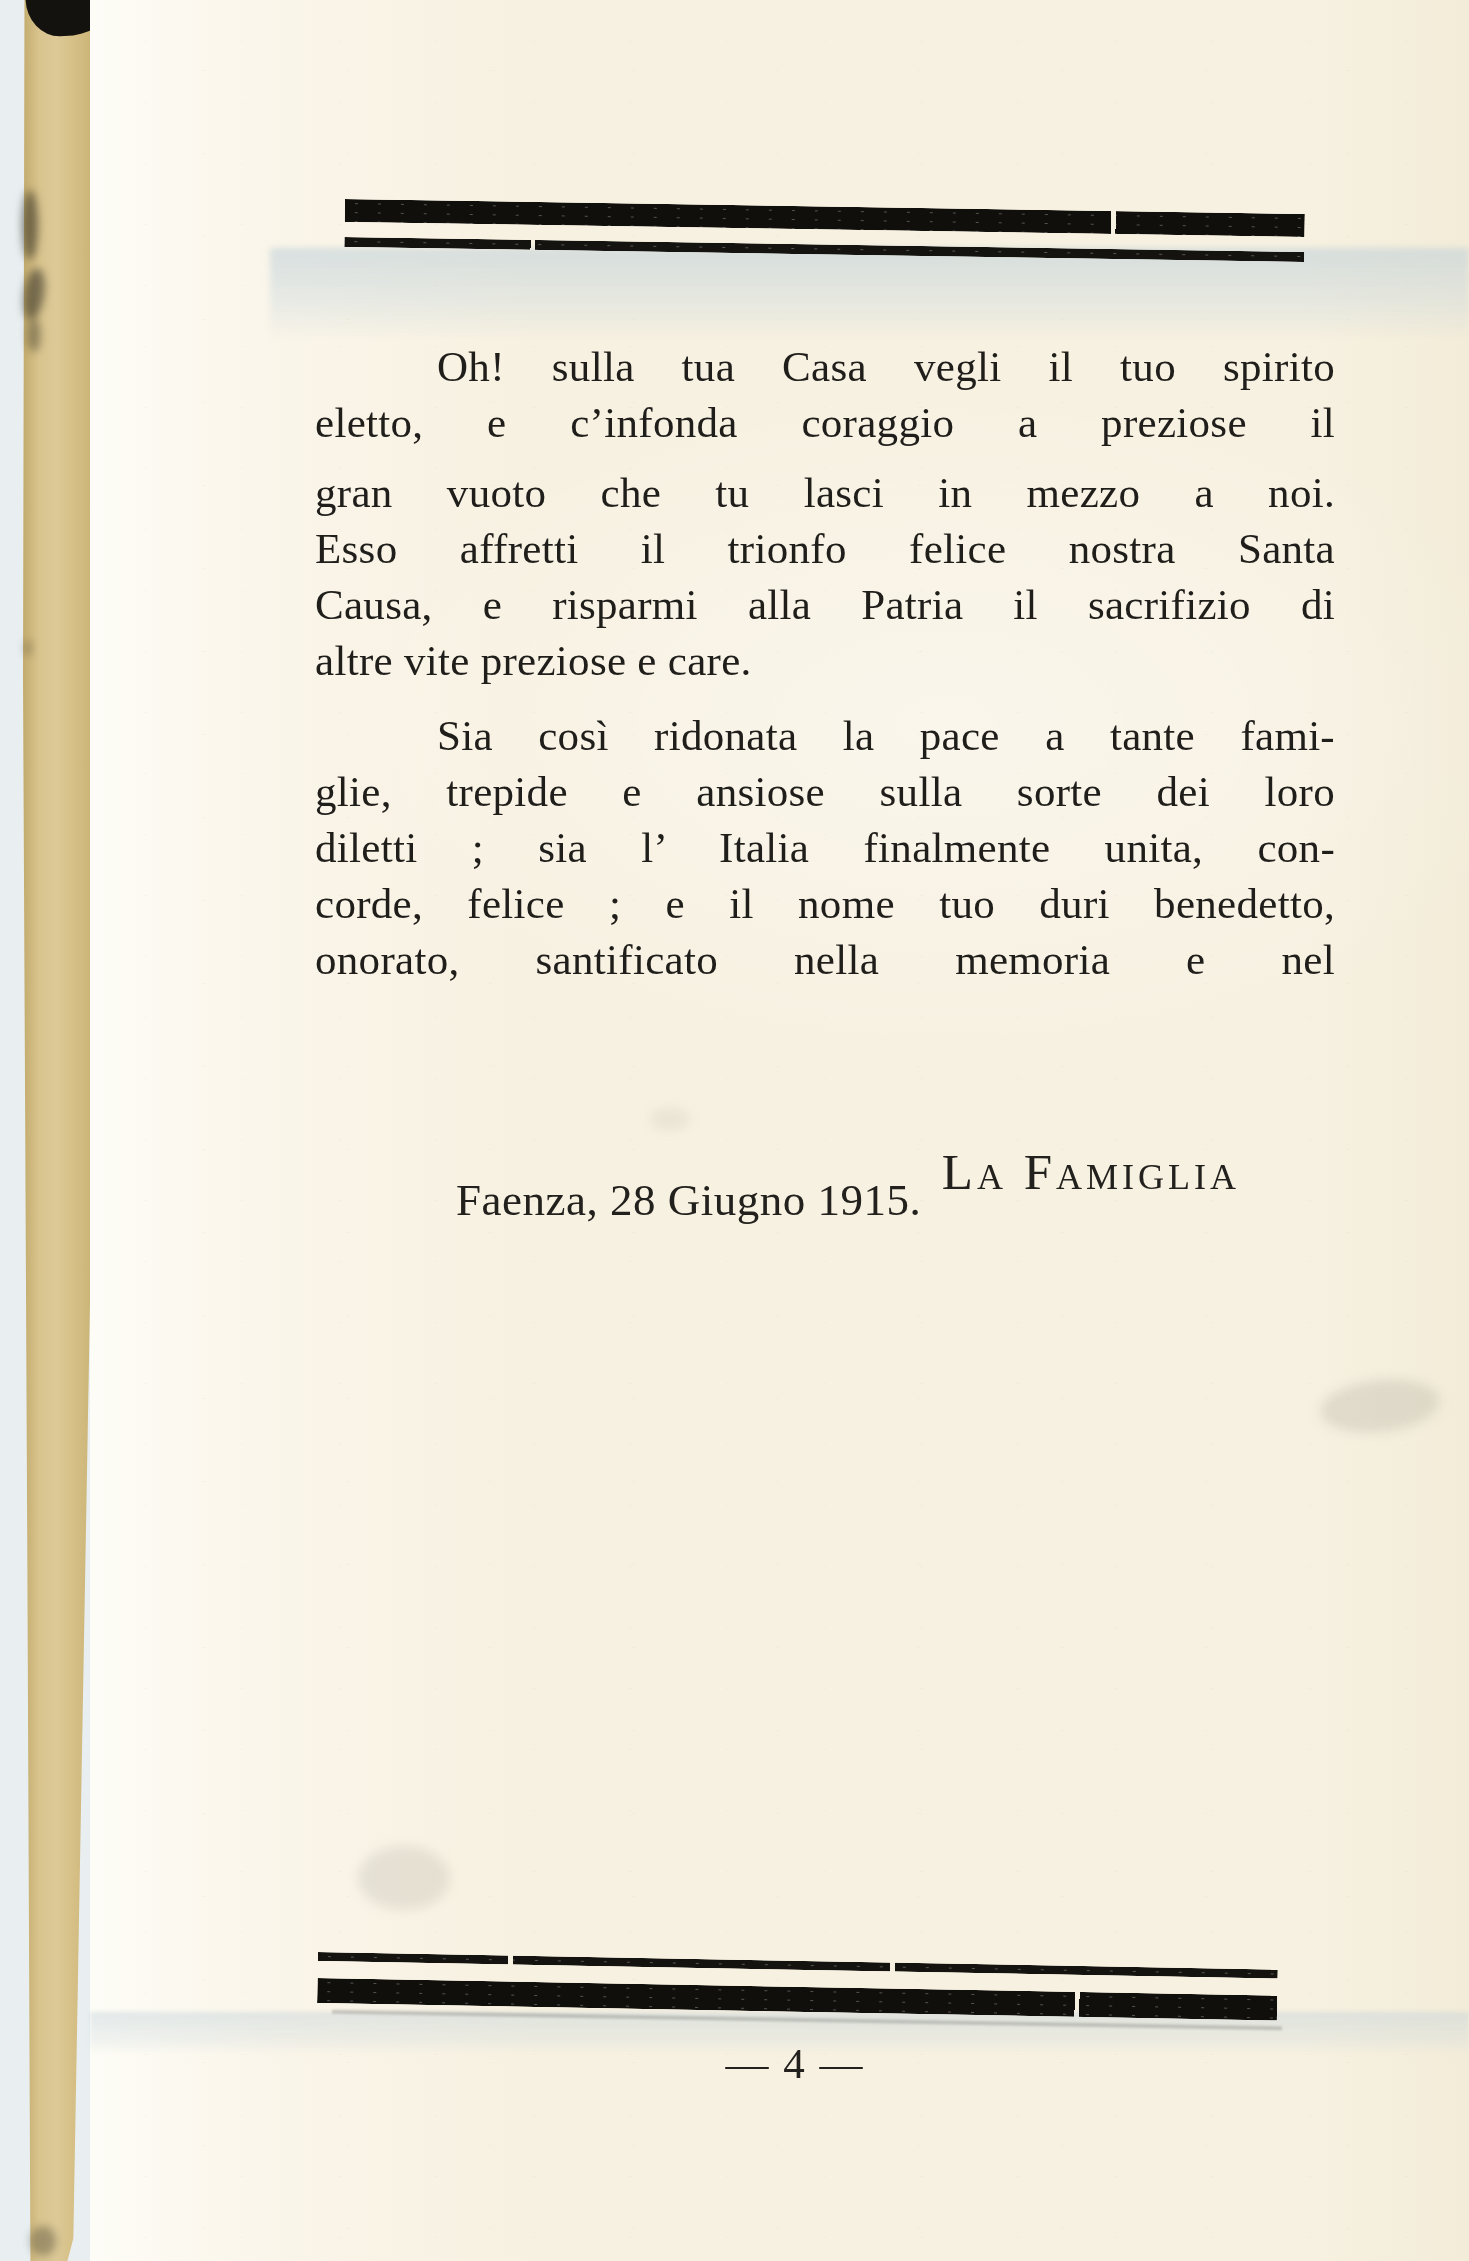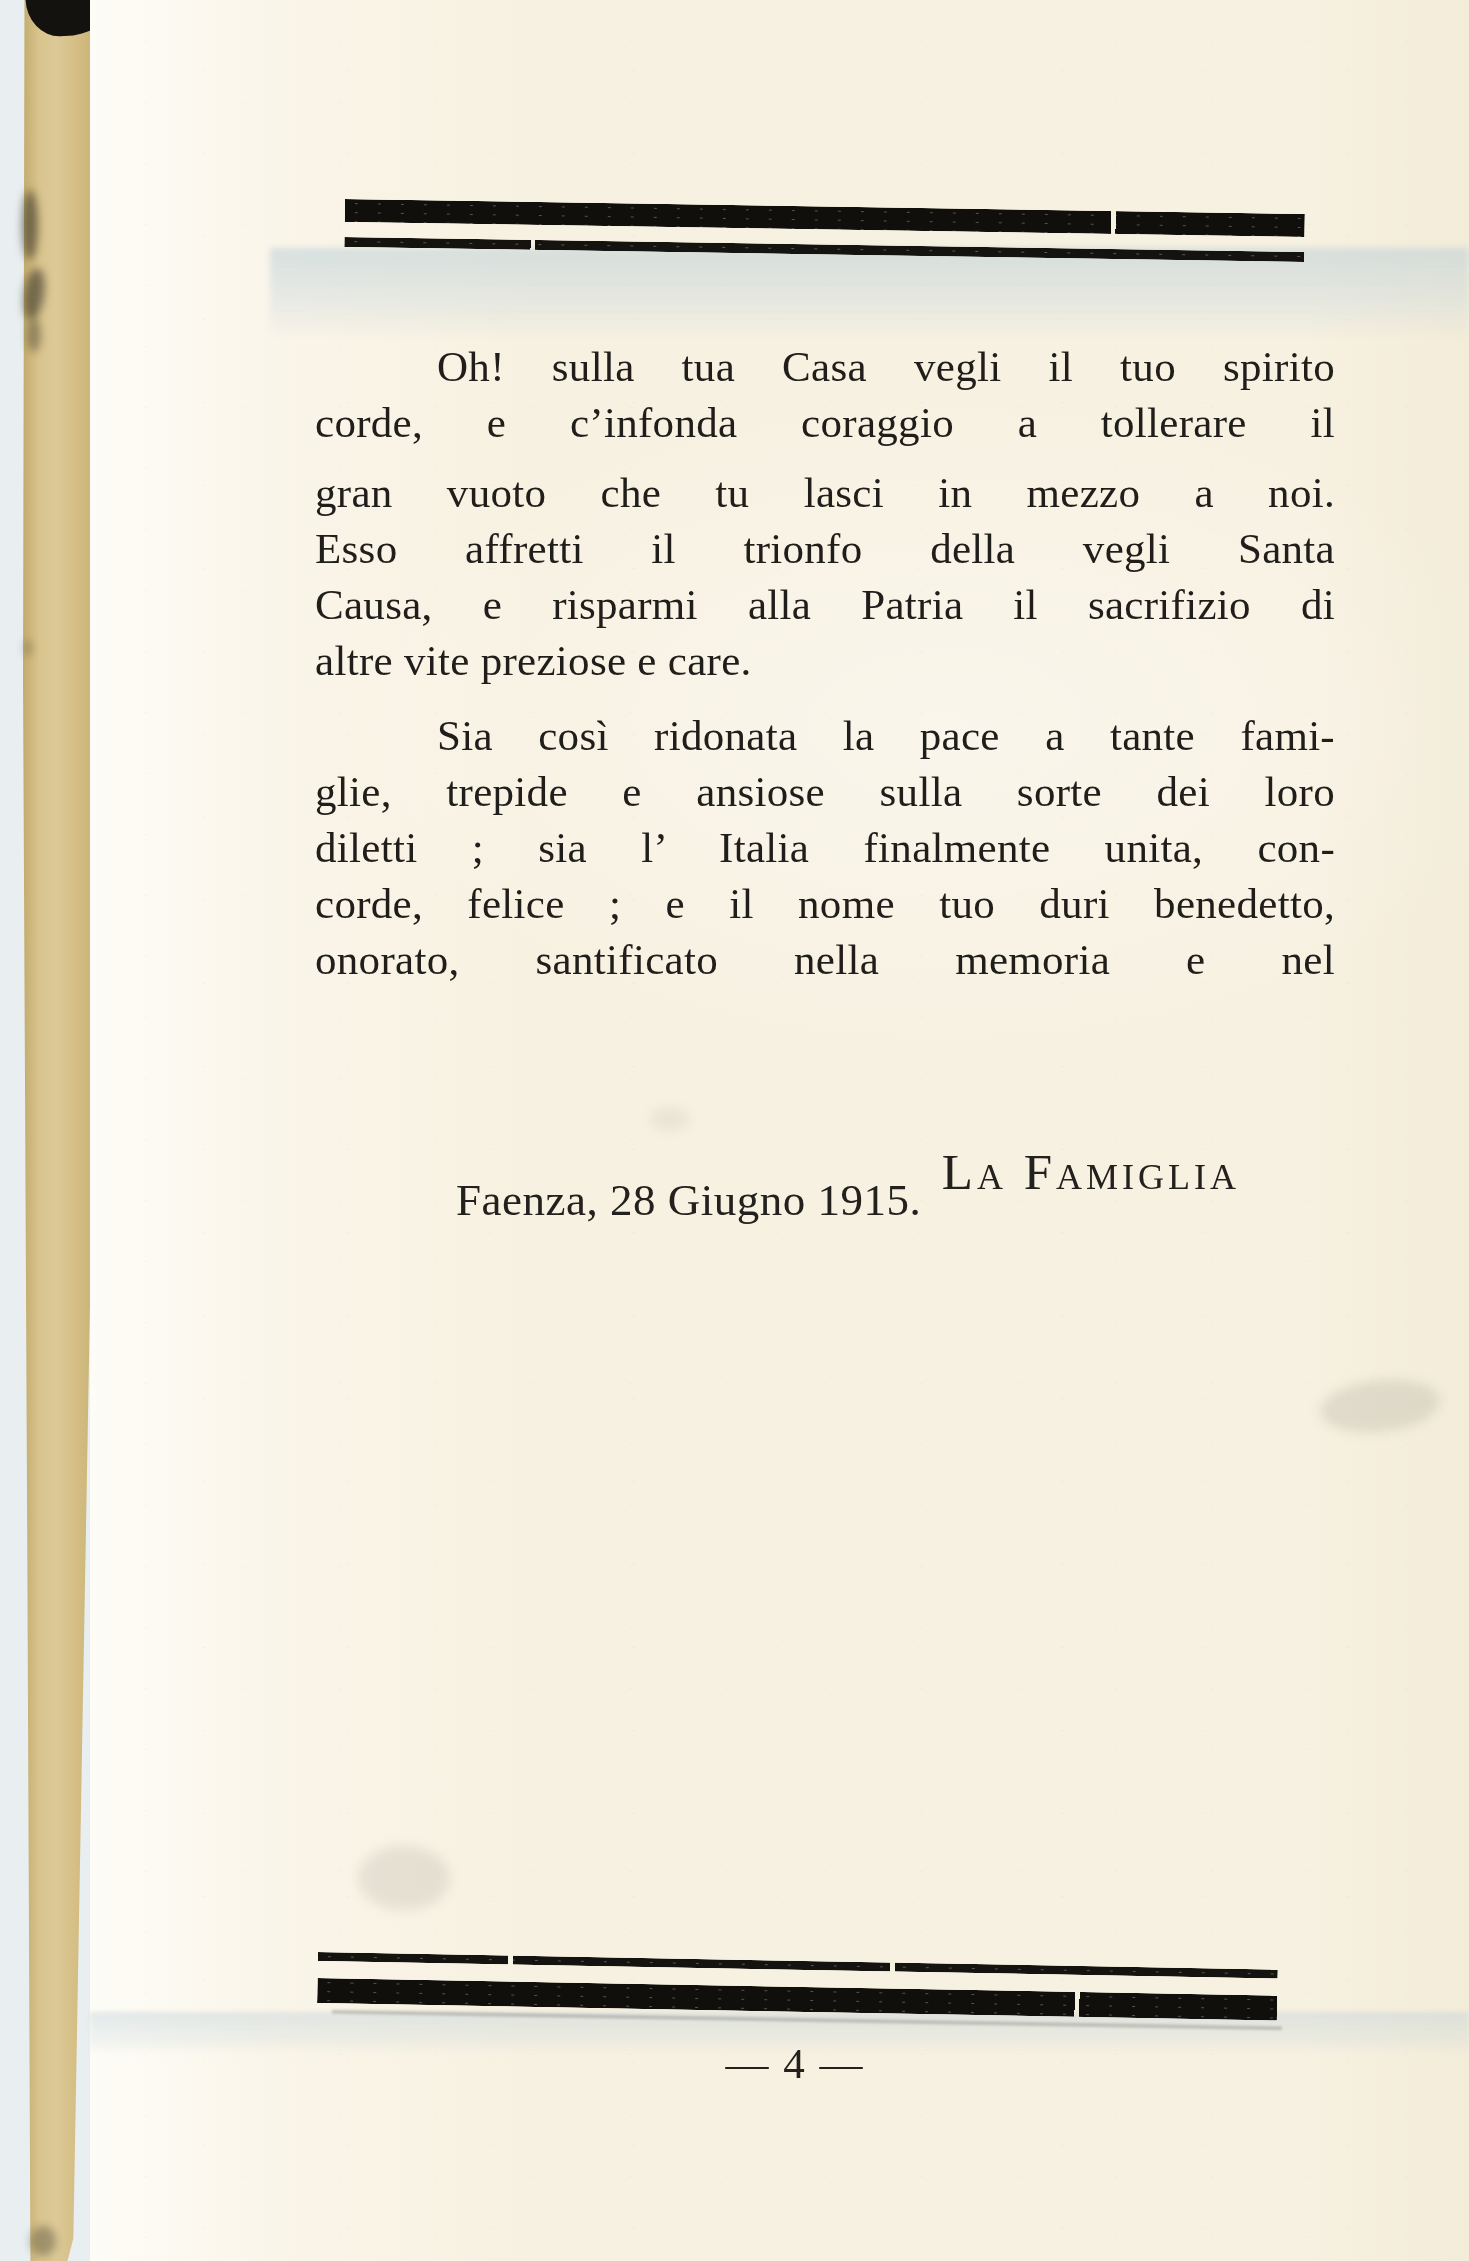"corde, e c’infonda coraggio a" div.line { text: corde, e c’infonda coraggio a tollerare -> eletto, e c’infonda coraggio a preziose }
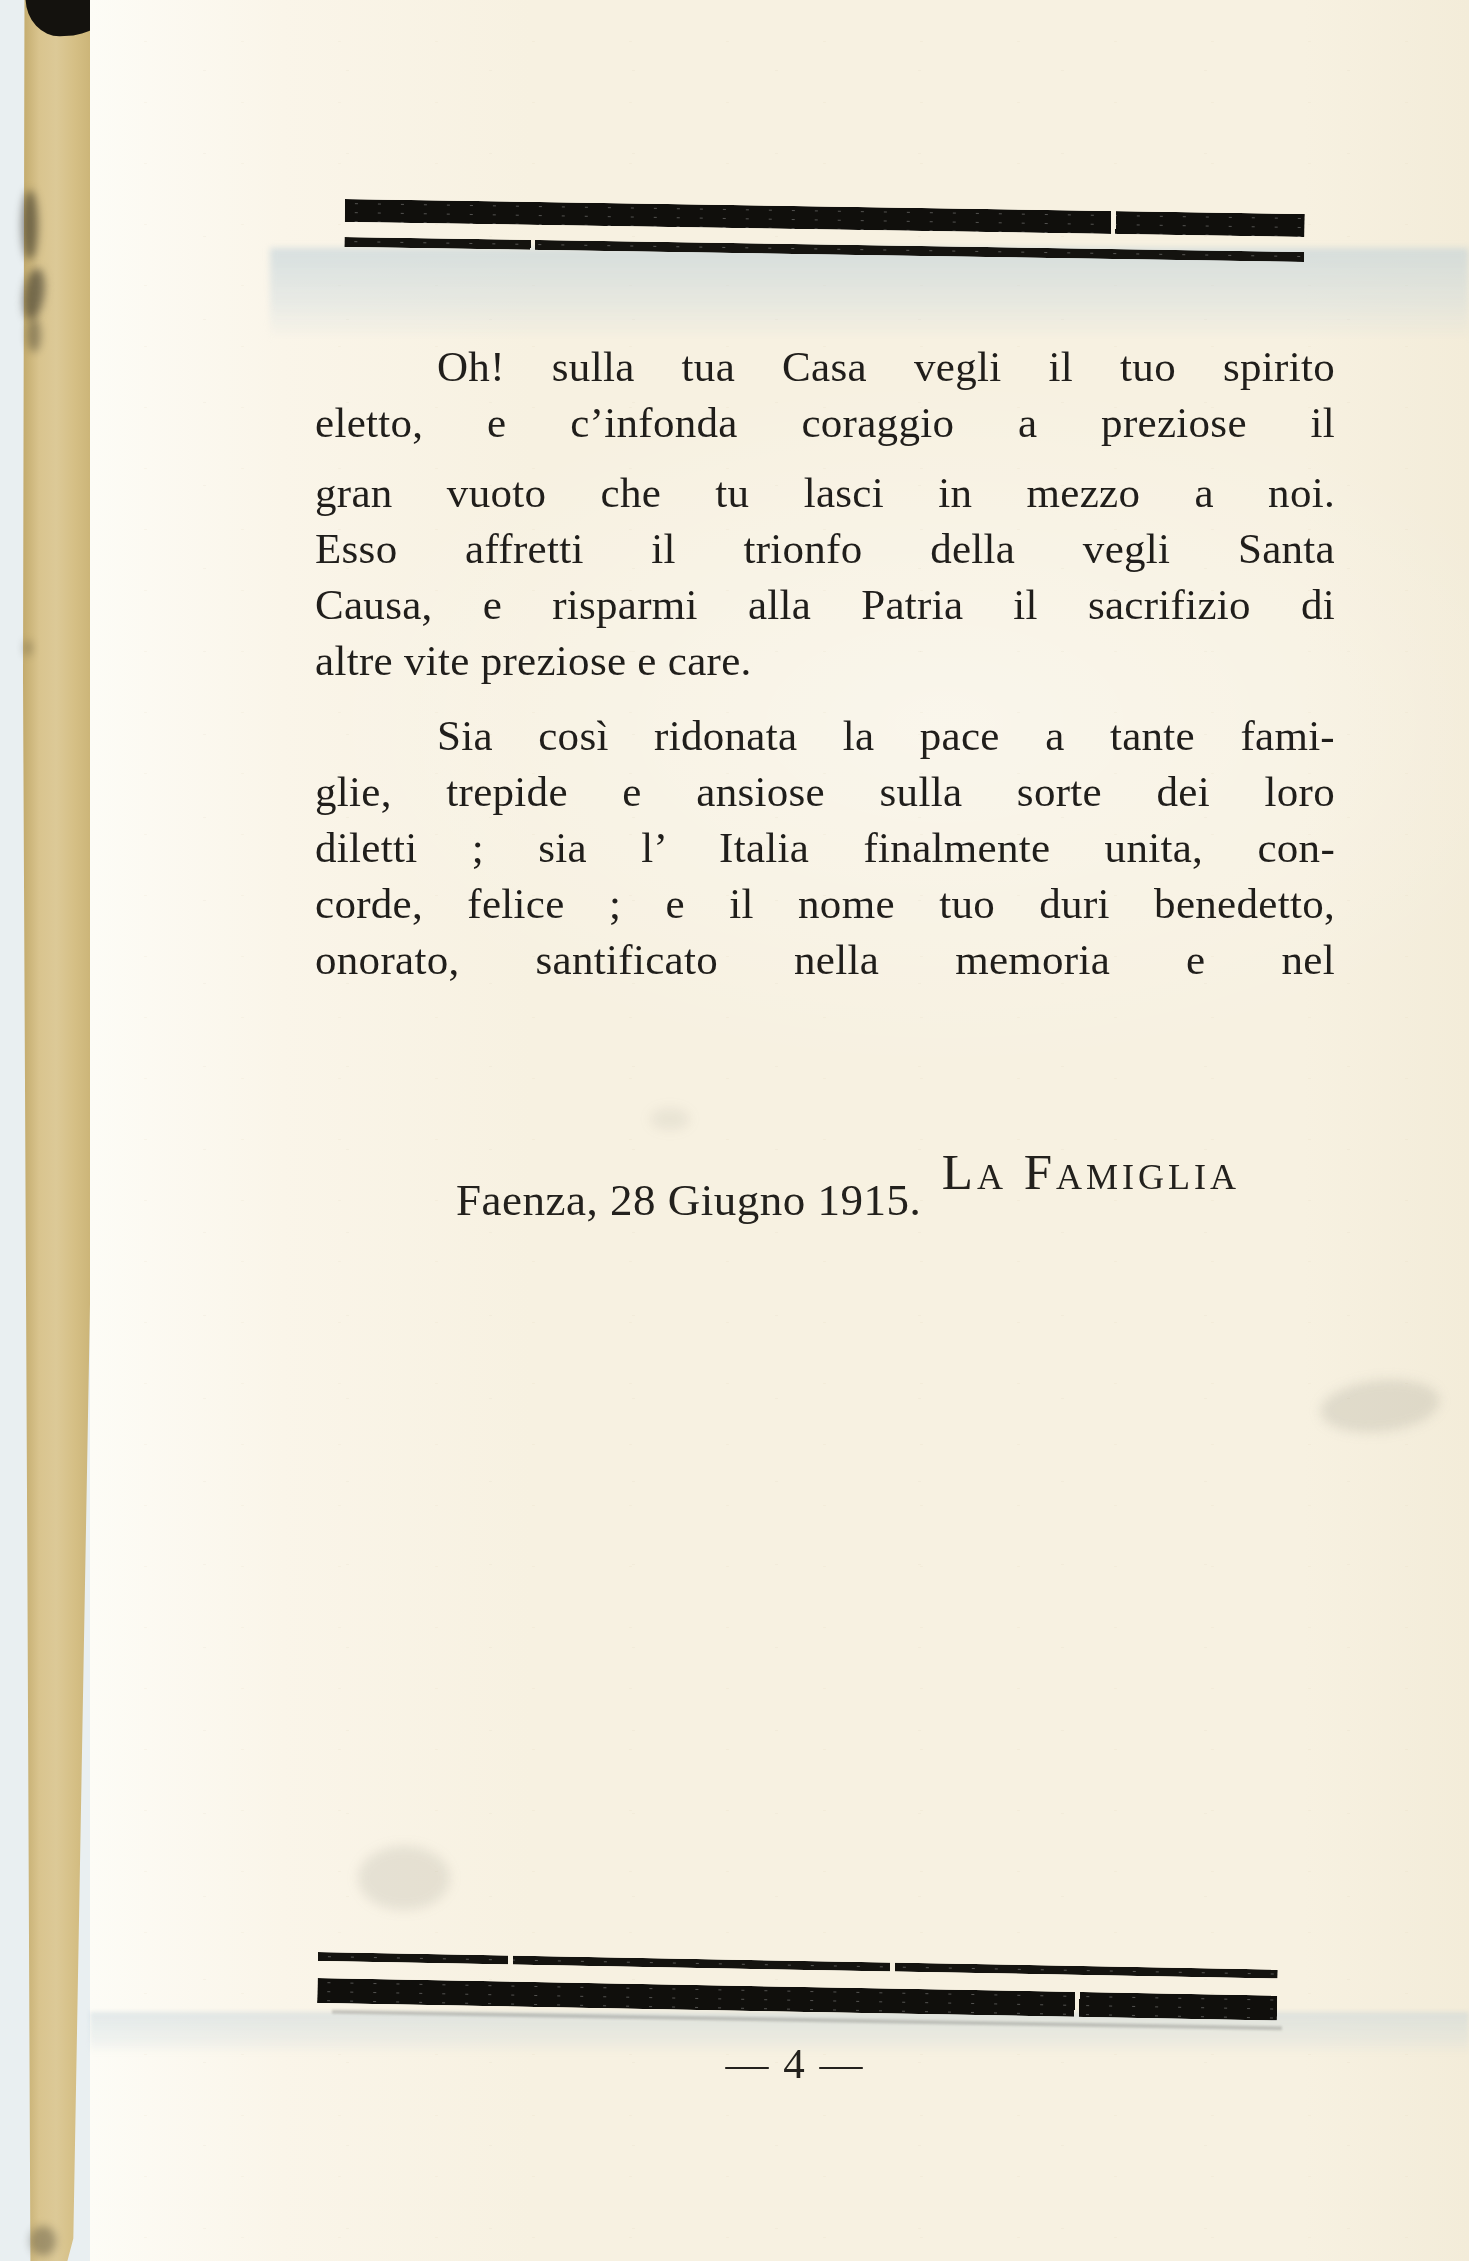"Esso affretti il trionfo della" div.line { text: della vegli -> felice nostra }
